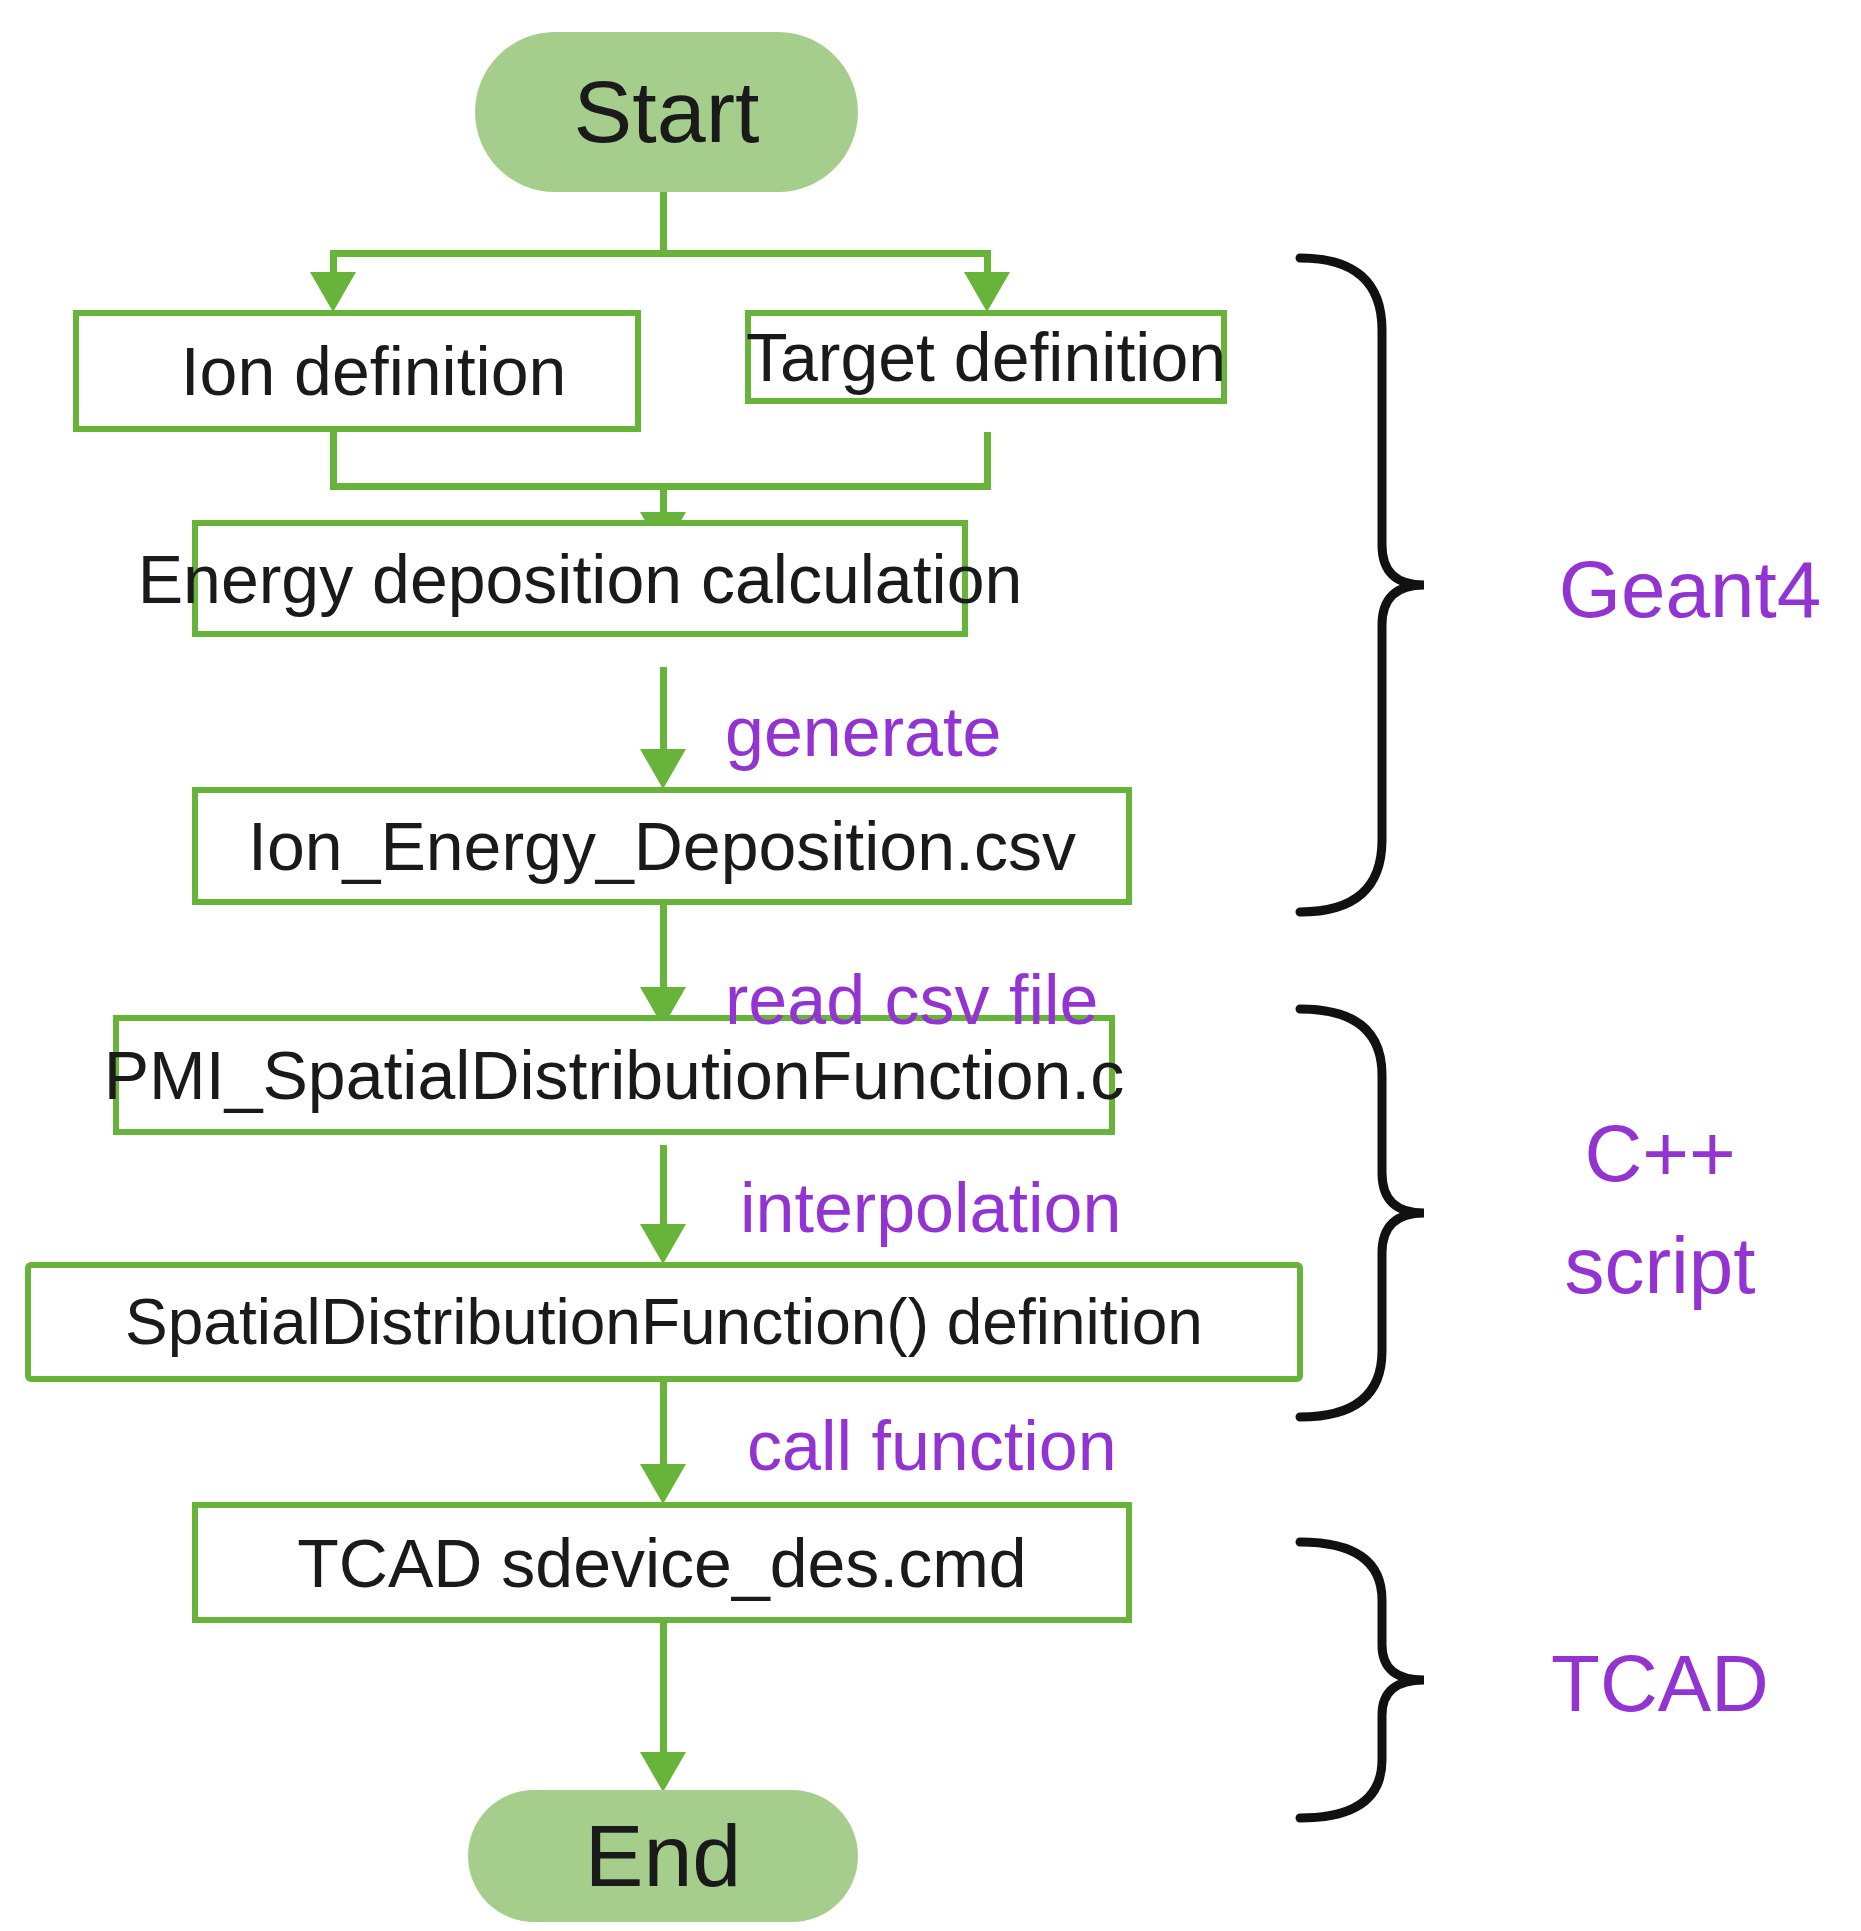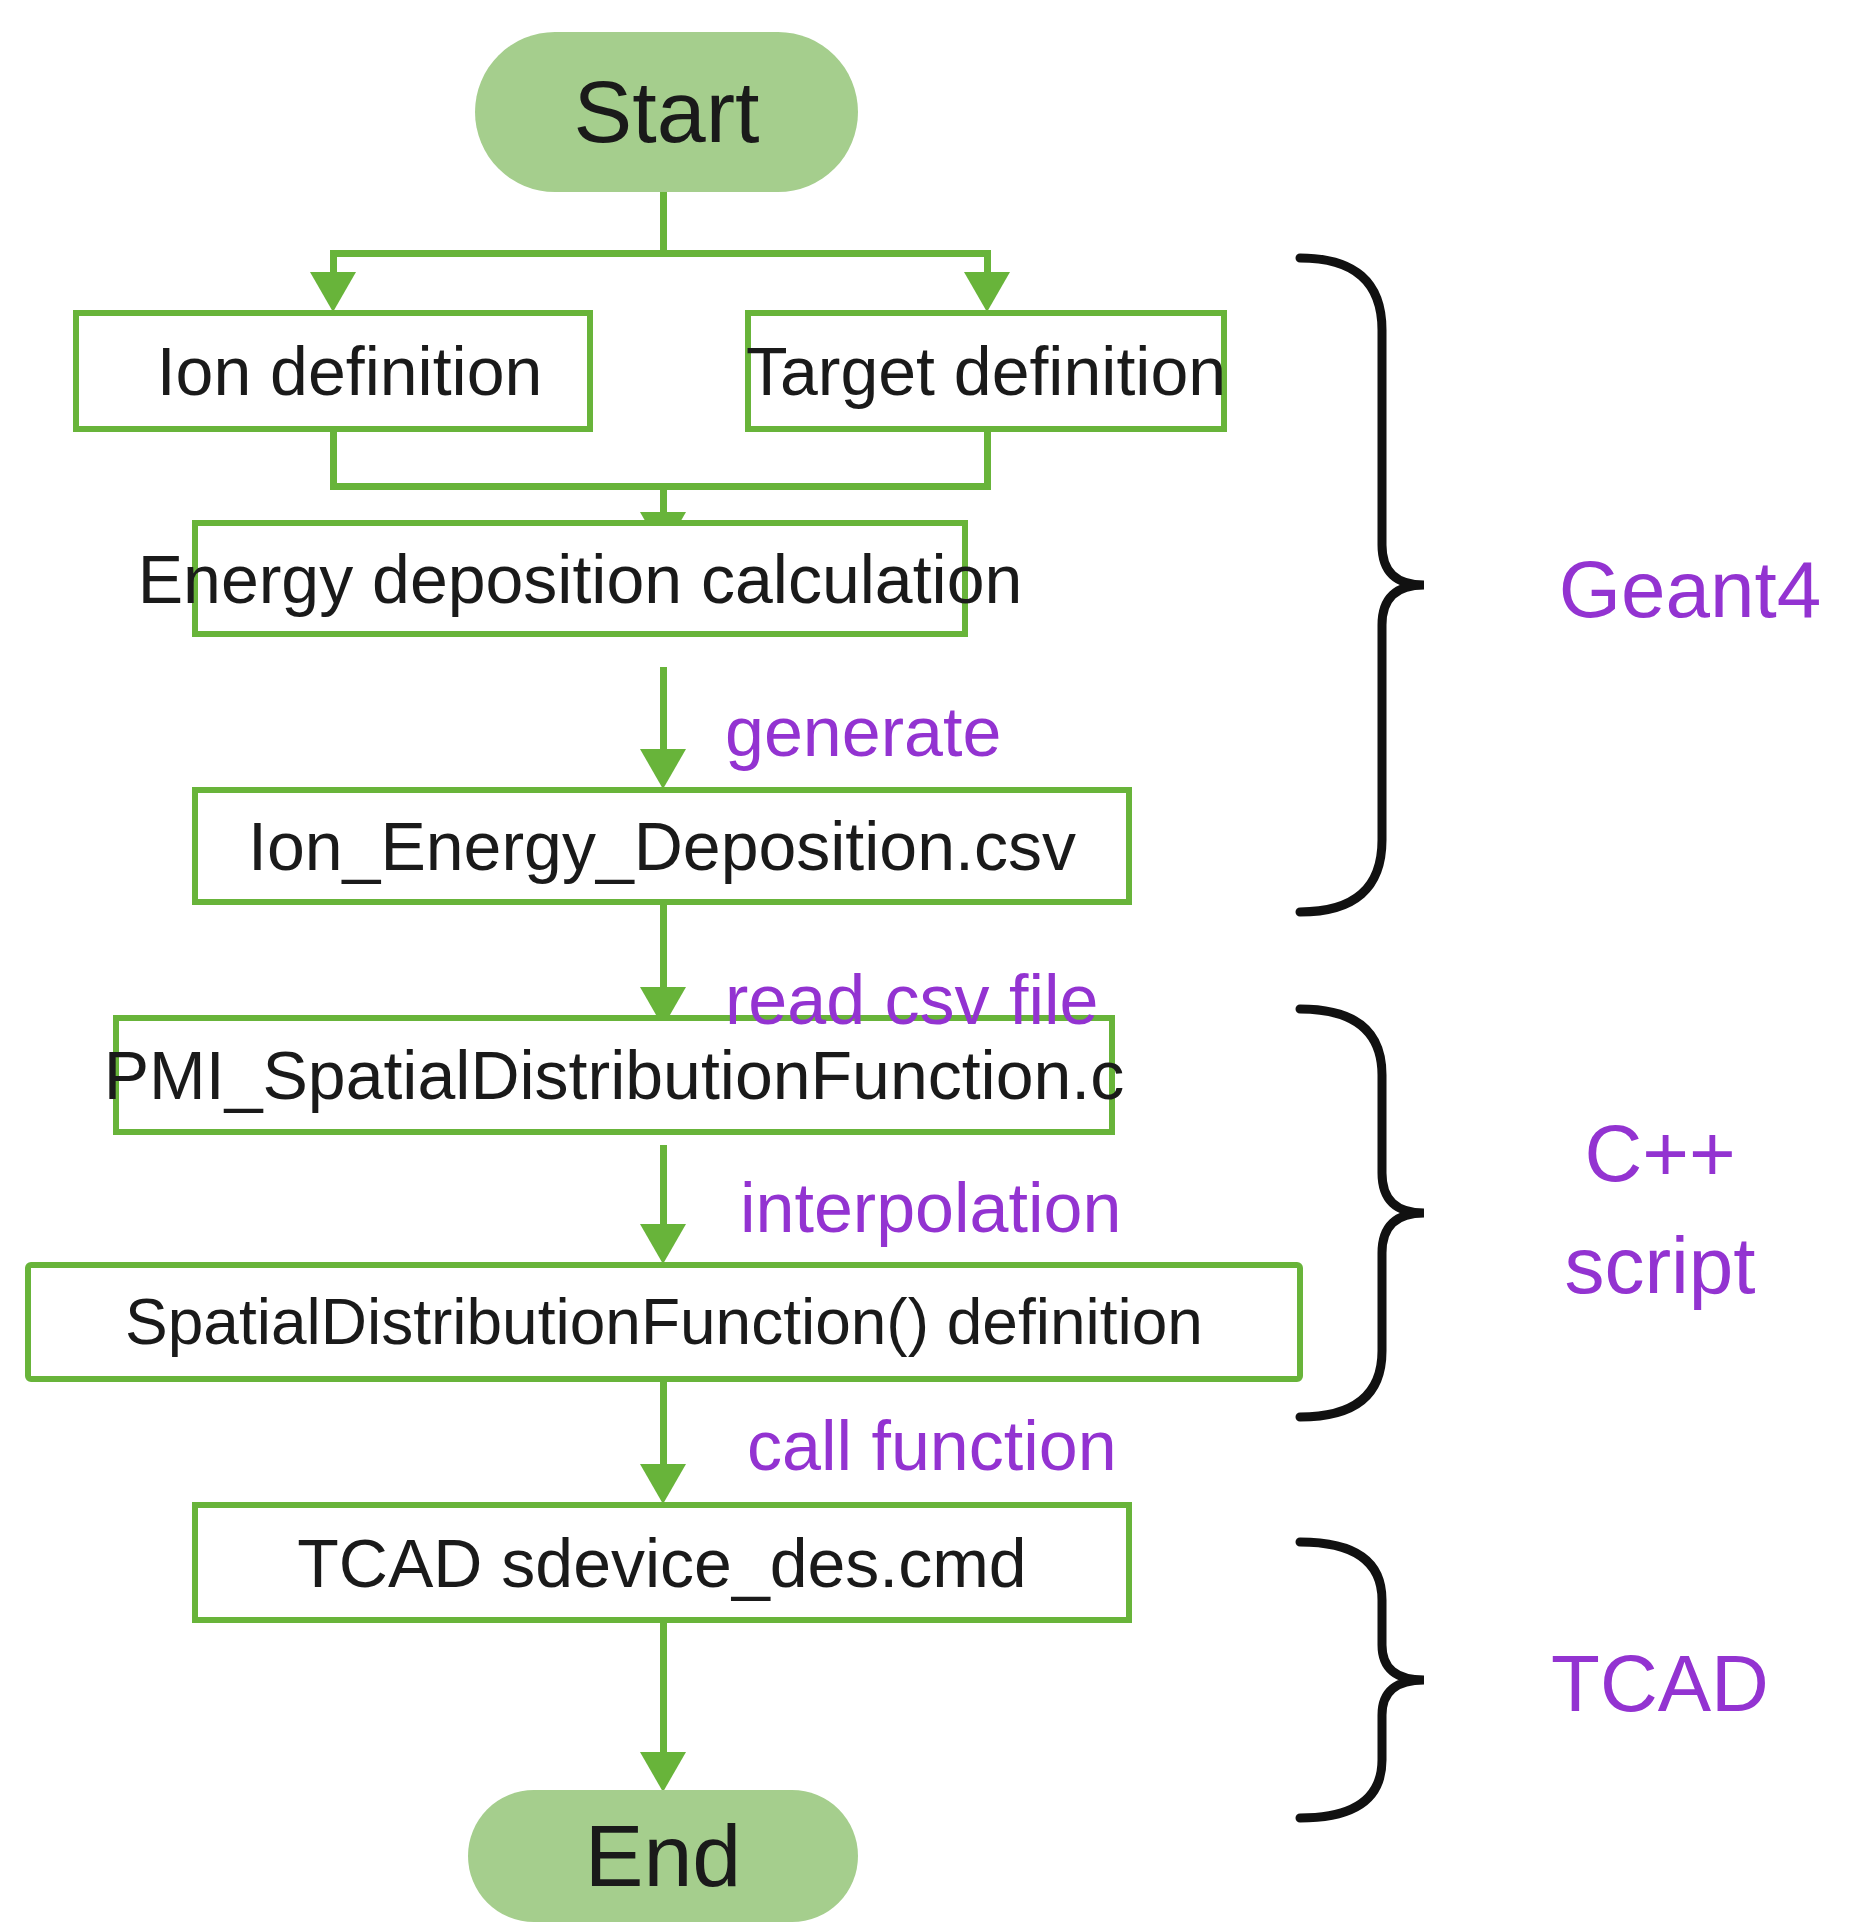"Ion definition" div.node-box { width: 520px -> 568px }
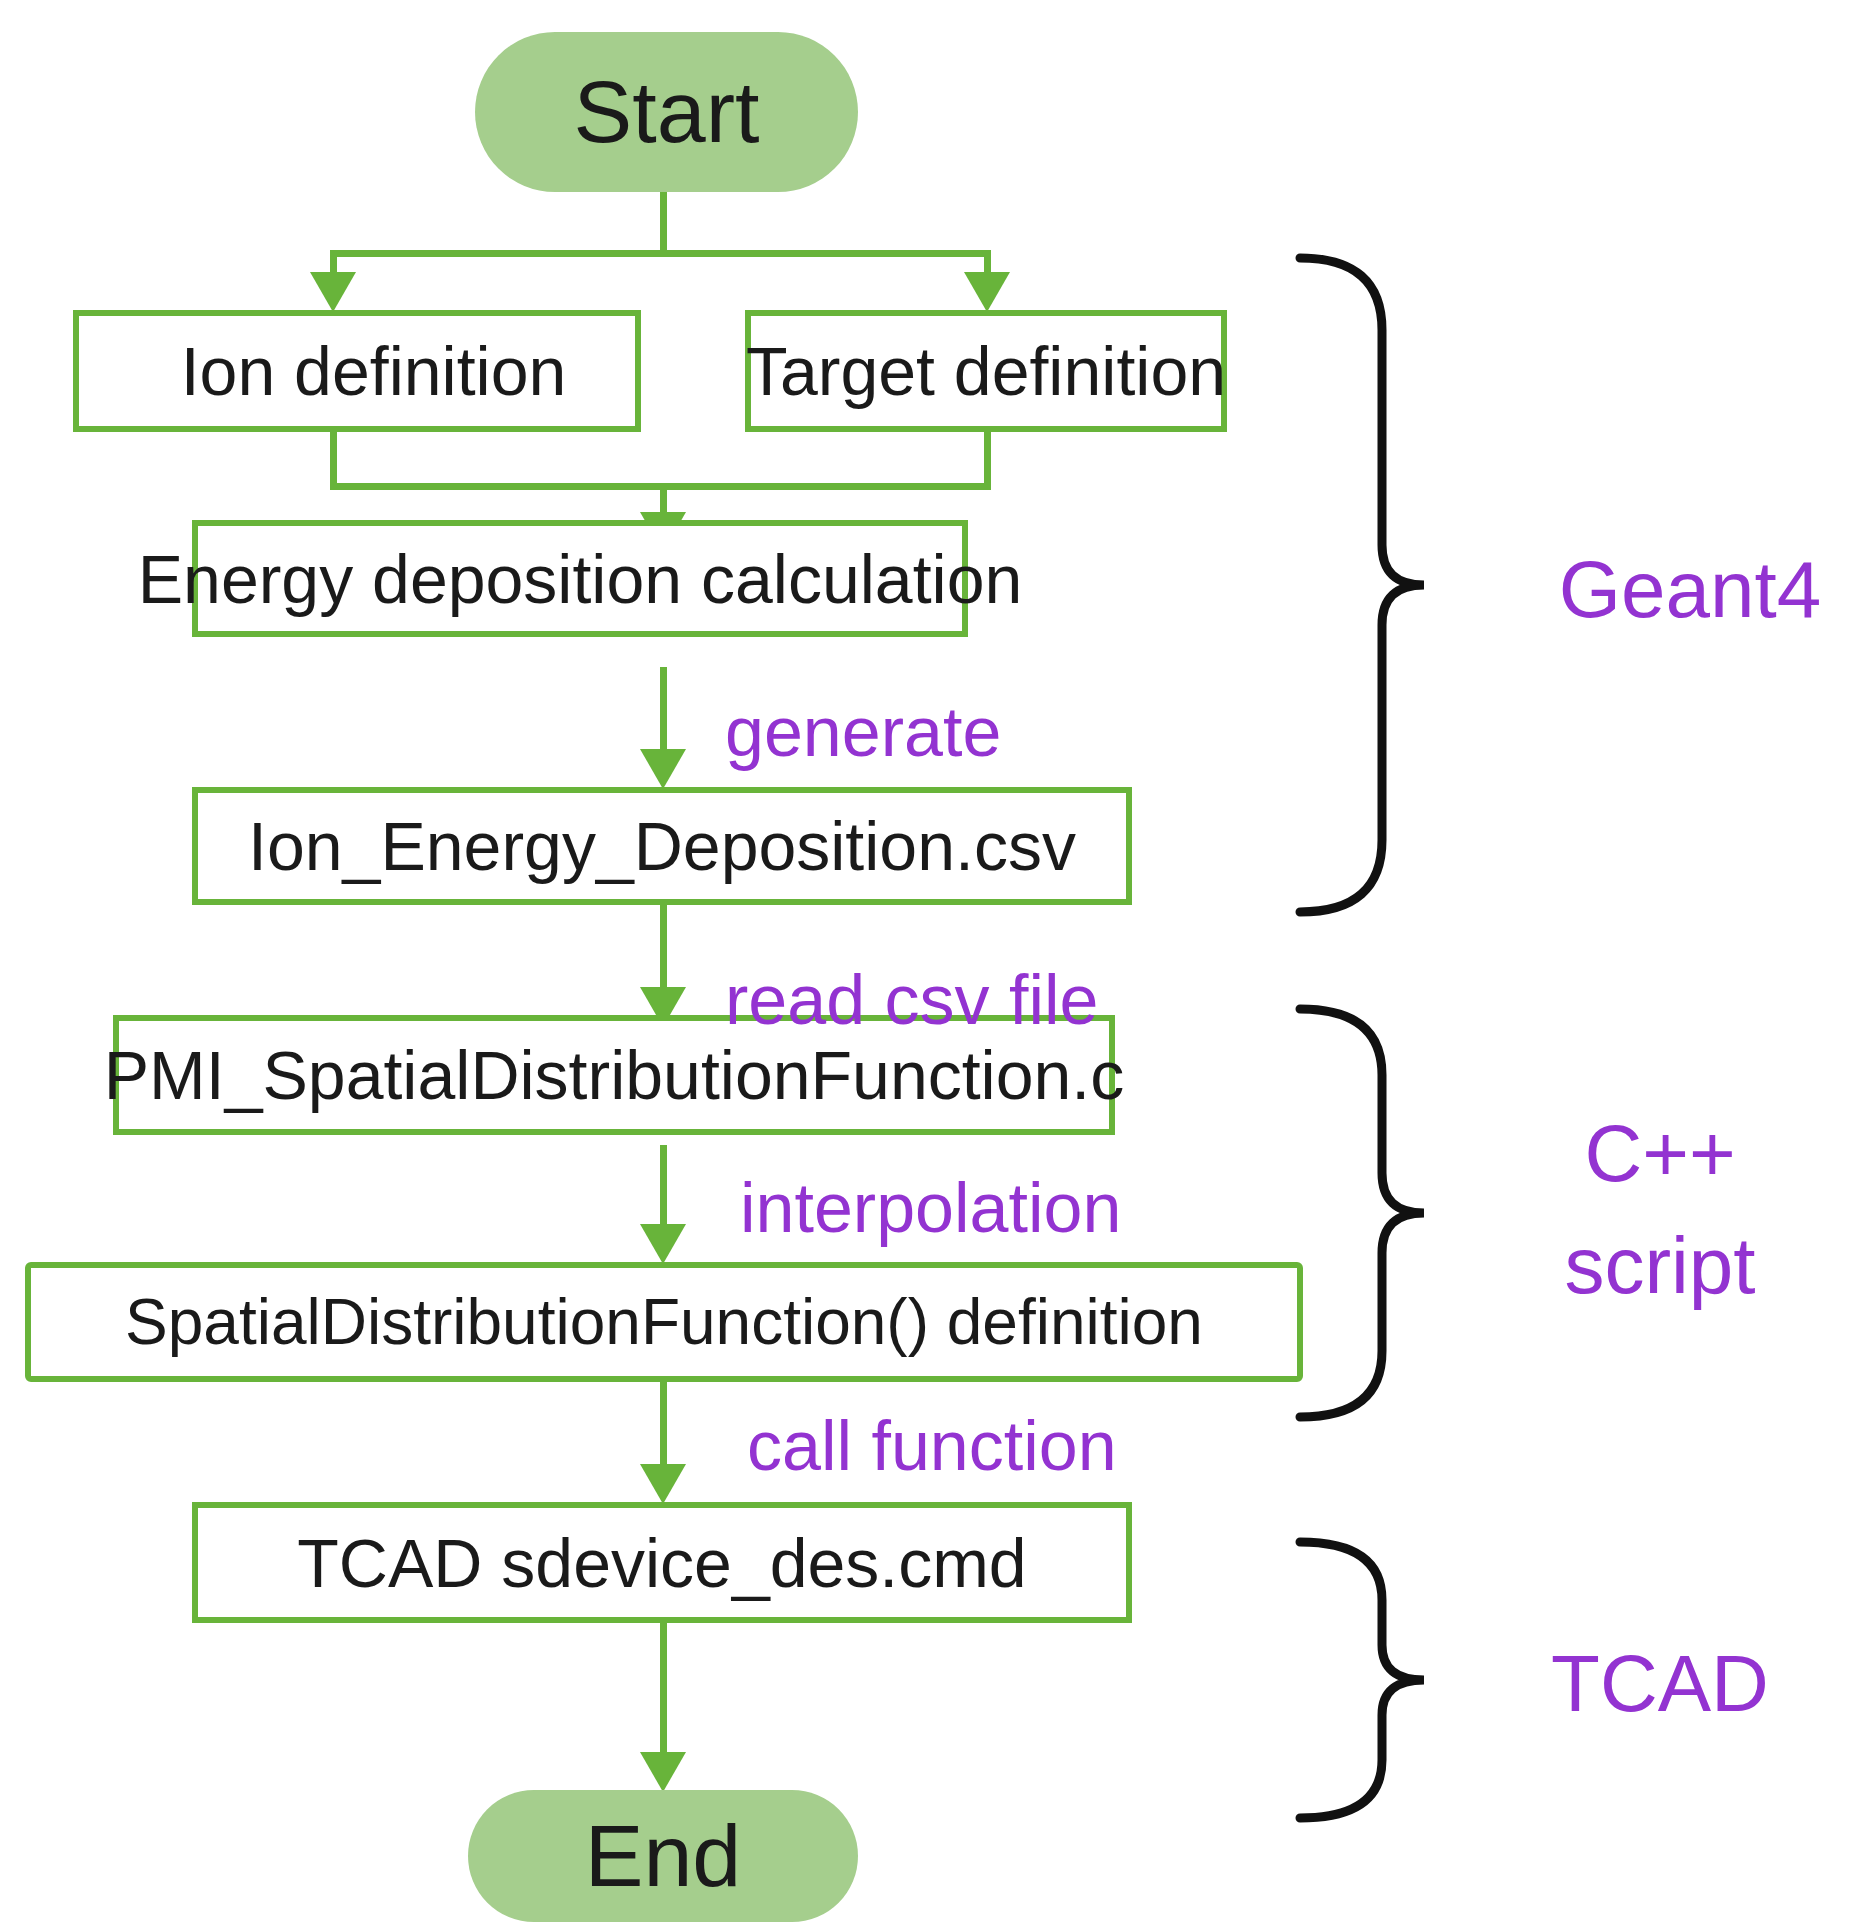"Target definition" div.node-box { height: 122px -> 94px }
